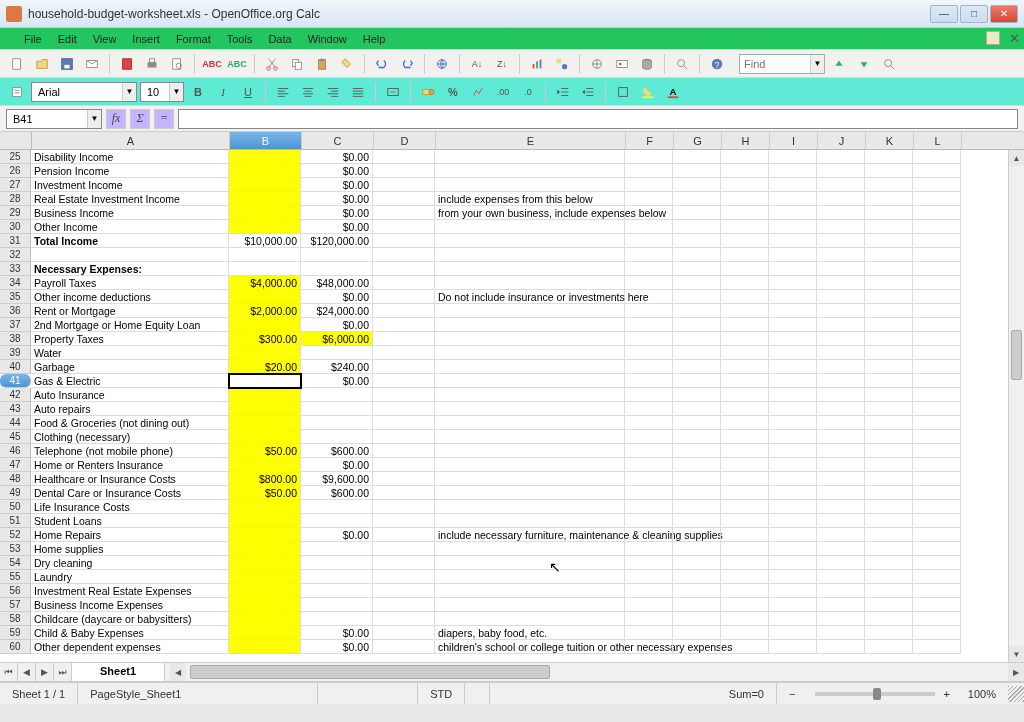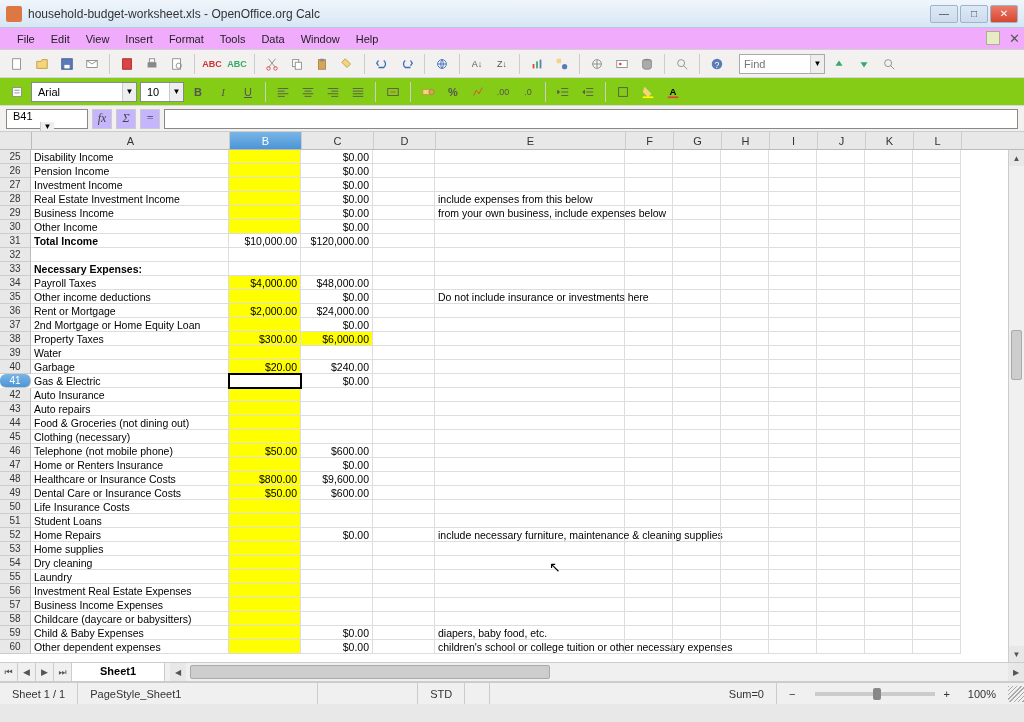"File" .menubar { background: #f0abfc -> #22c55e; padding: 0 9px -> 0 16px }
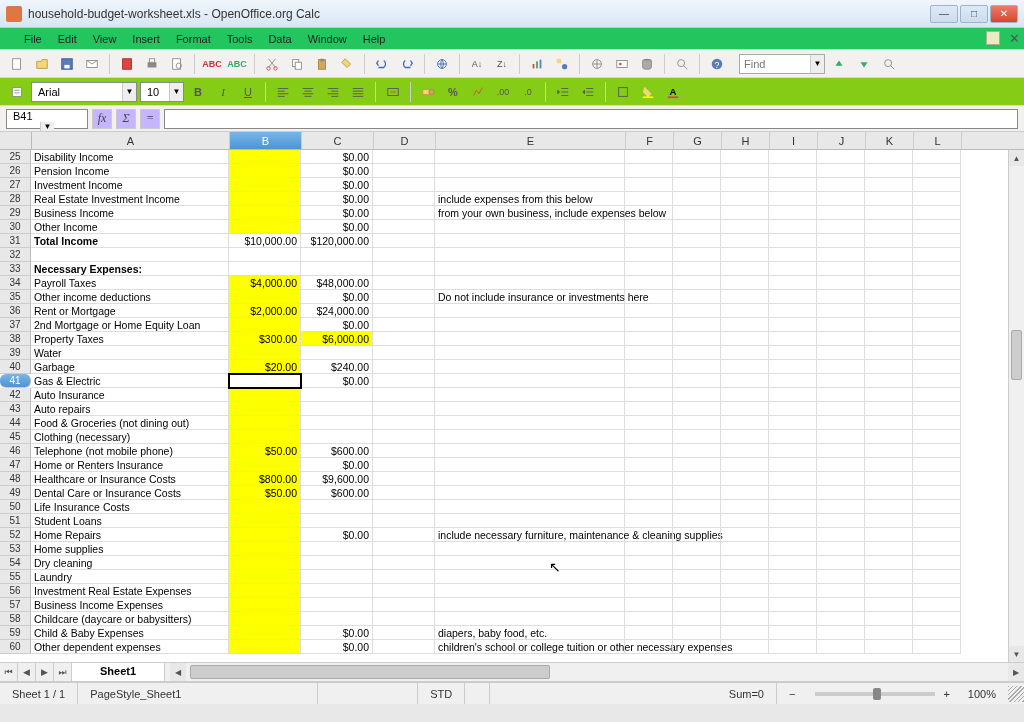"Arial" .fmt-toolbar { background: #84cc16 -> #5eead4 }
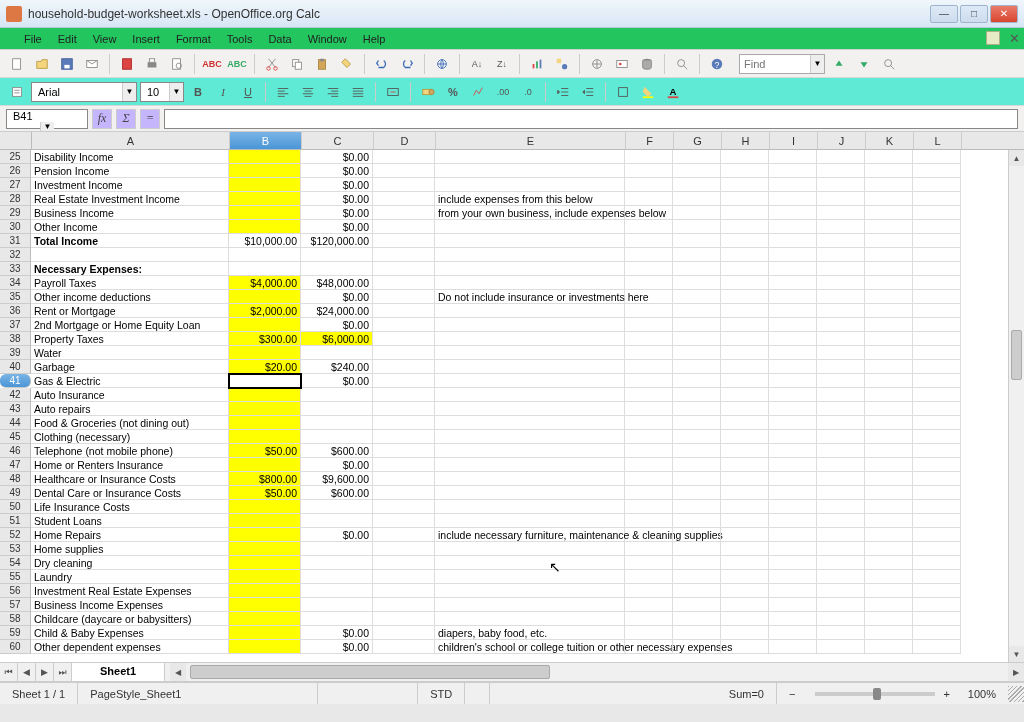"B41" .cellref { flex-direction: column -> none }
